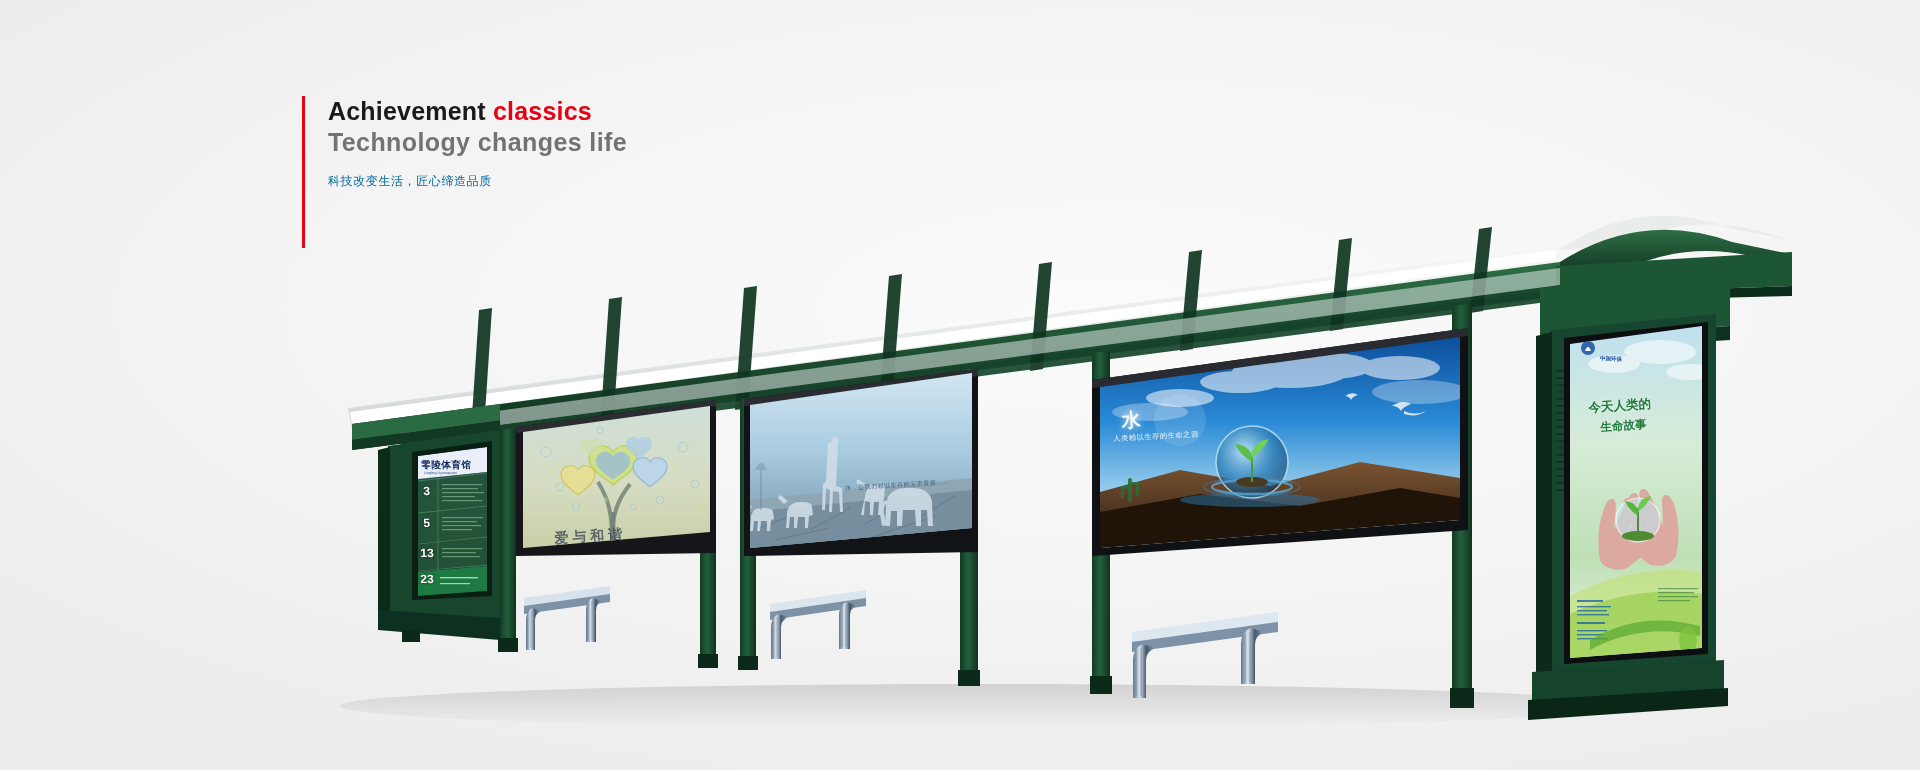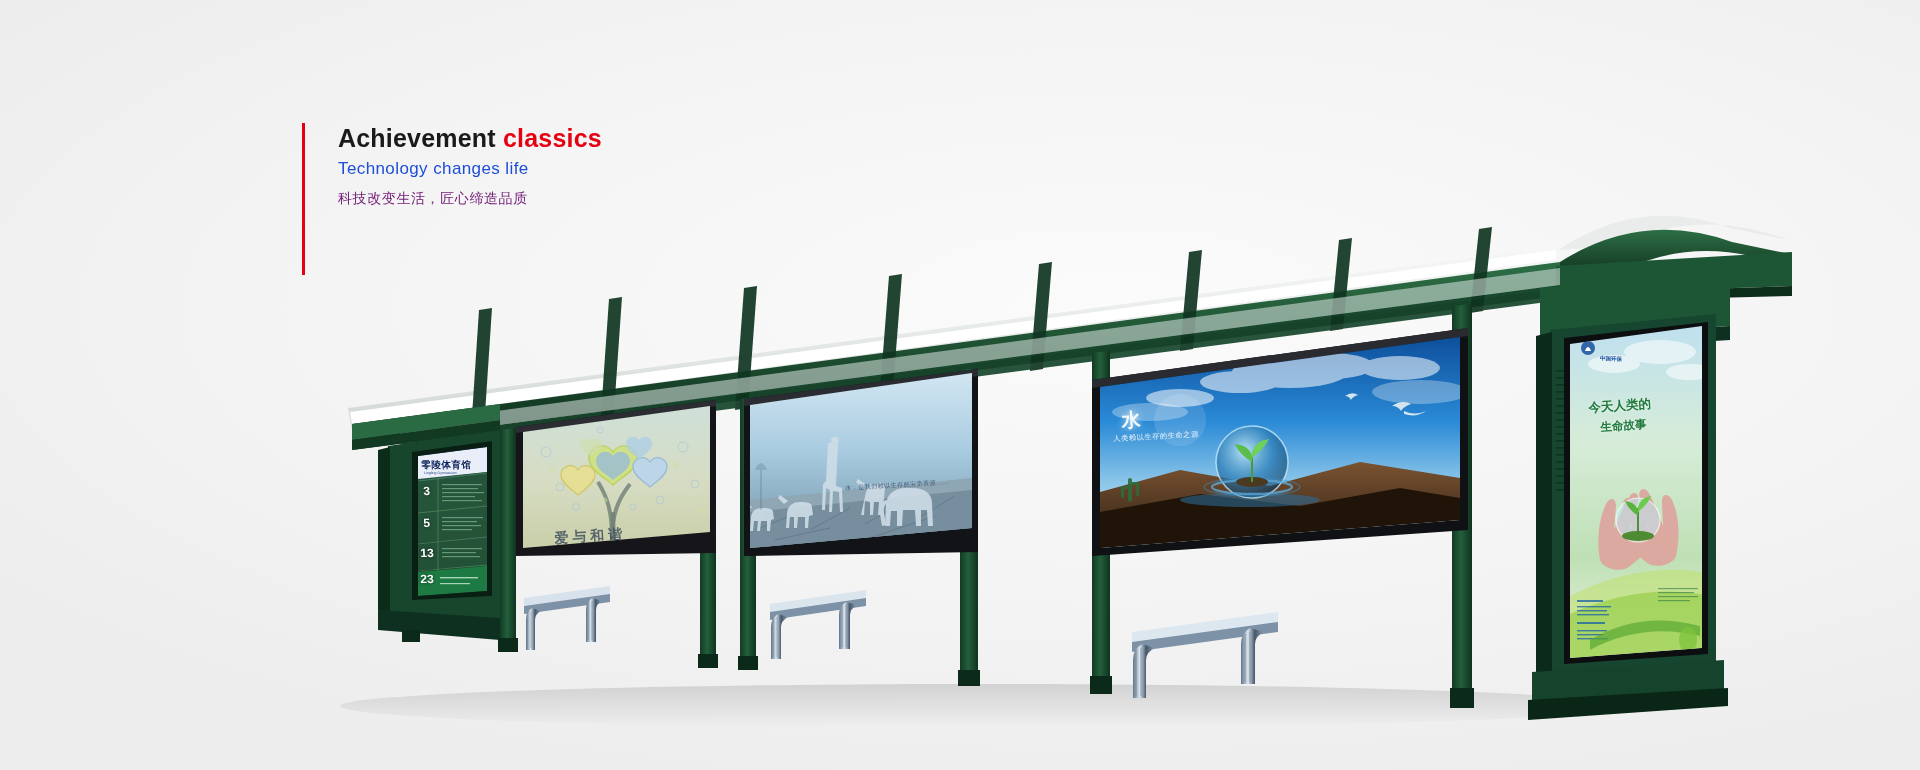"Achievement classics" #headline-block { padding-left: 36px -> 26px; top: 123px -> 96px }
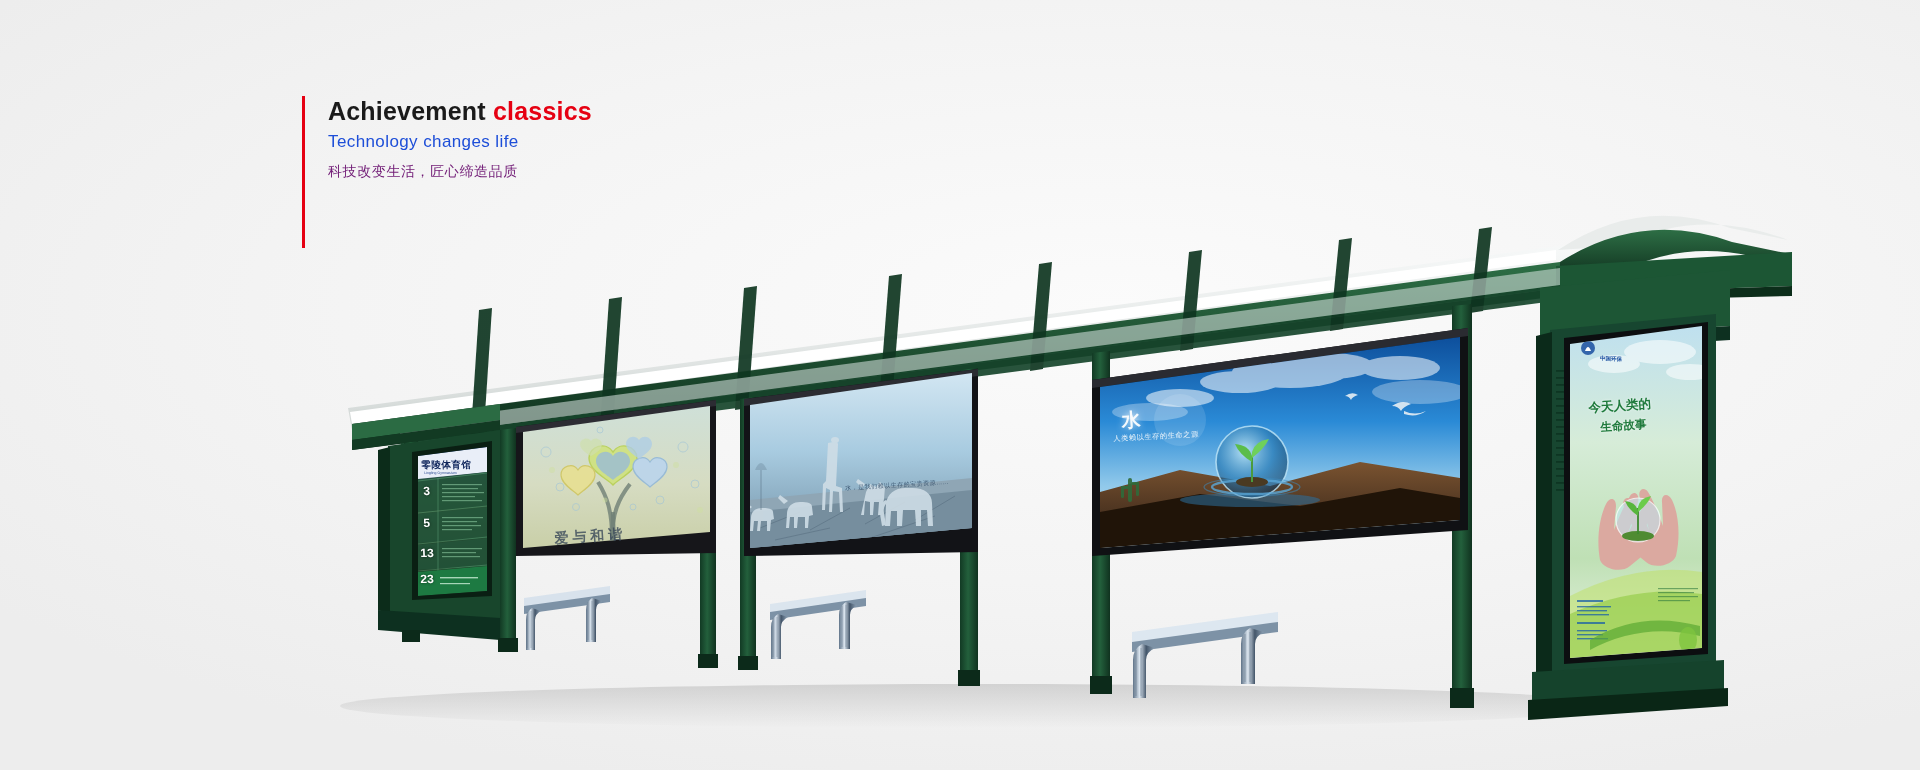"Technology changes life" .hl-line2 { color: #1d4ed8 -> #737373; font-size: 17px -> 25px; font-weight: 400 -> 700 }
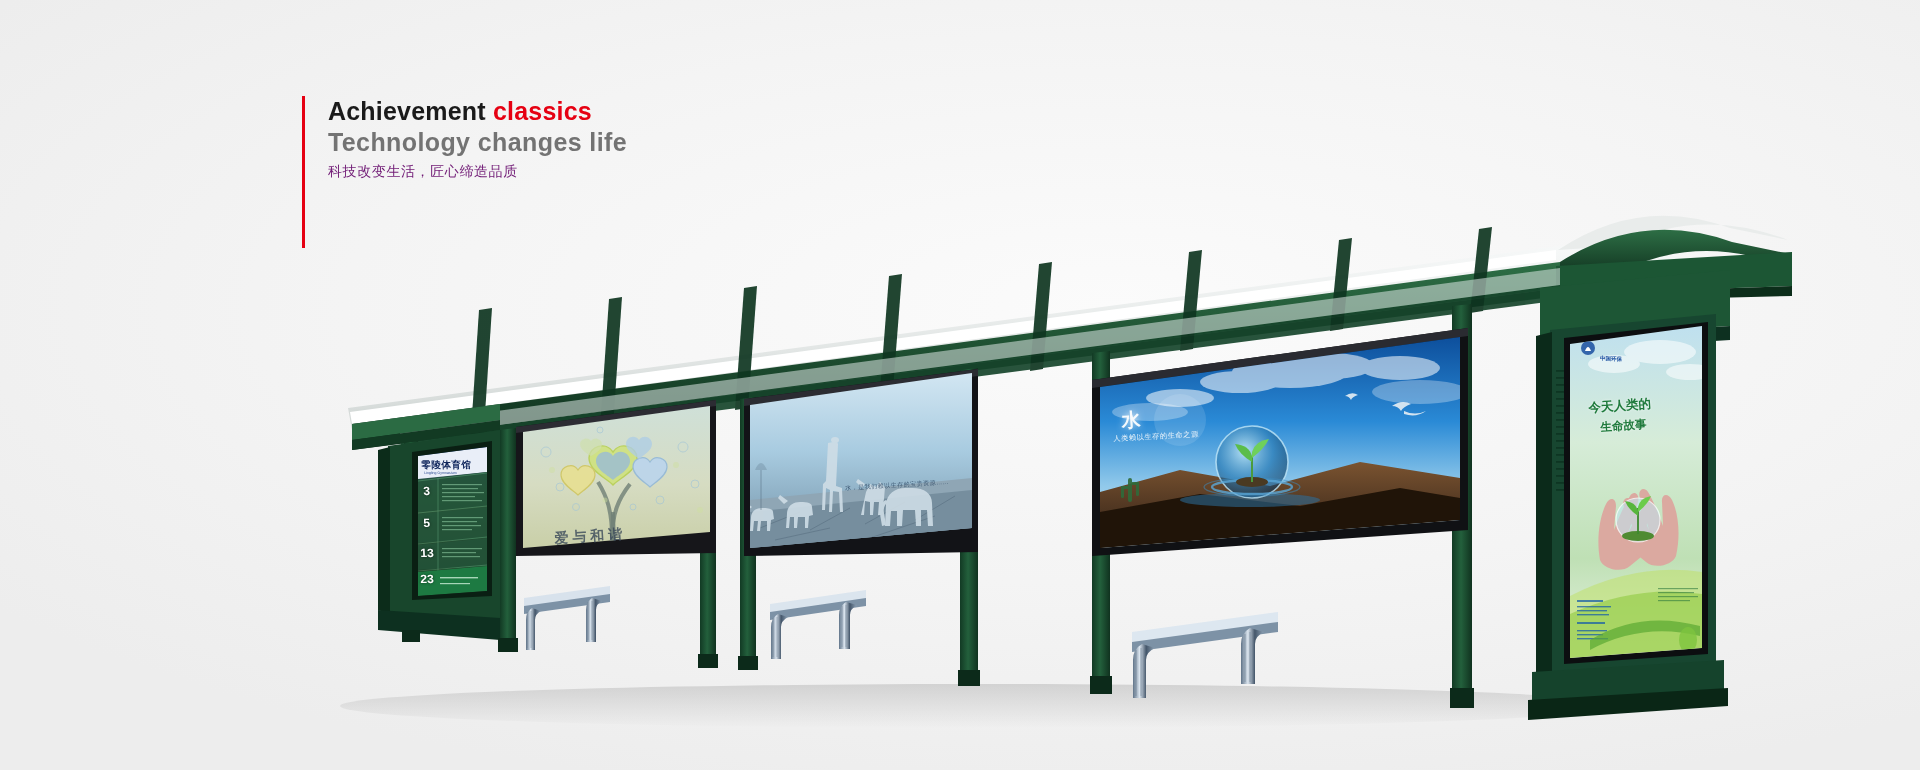"科技改变生活，匠心缔造品质" .hl-line4 { color: #701a75 -> #0369a1; font-size: 14px -> 12px; margin-top: 2px -> 12px }
